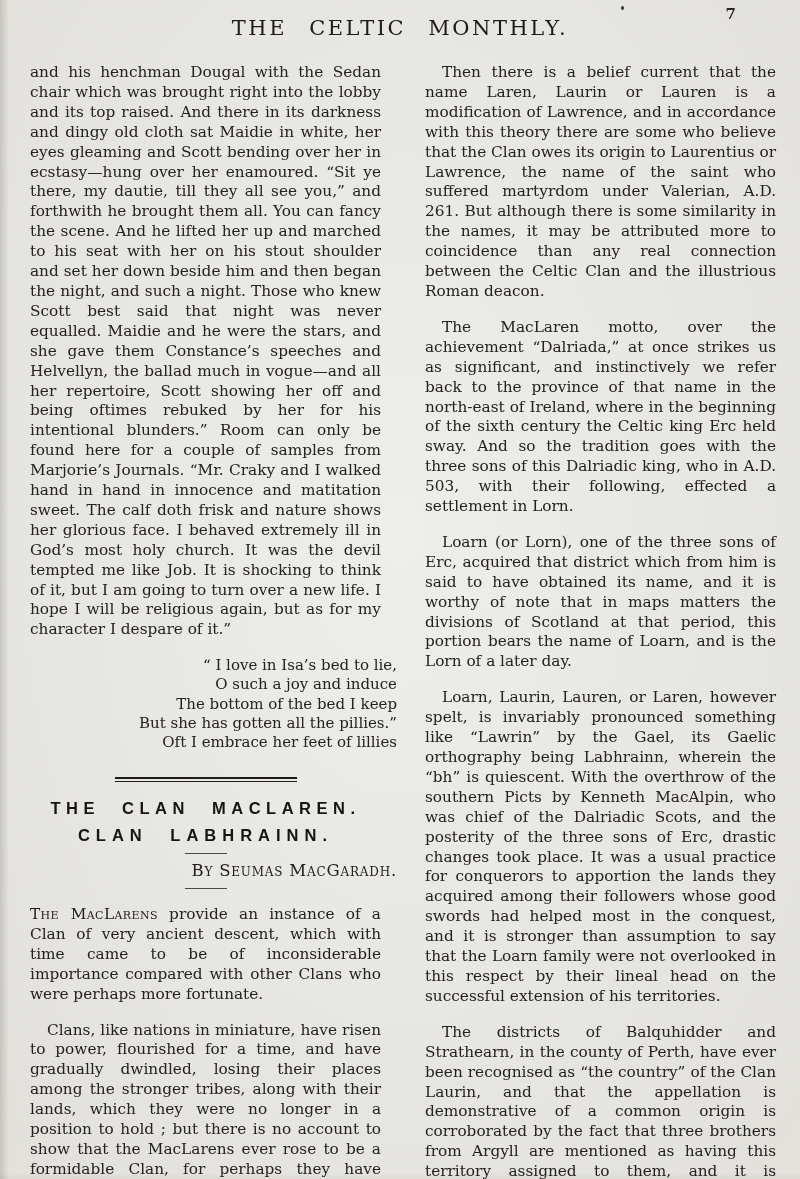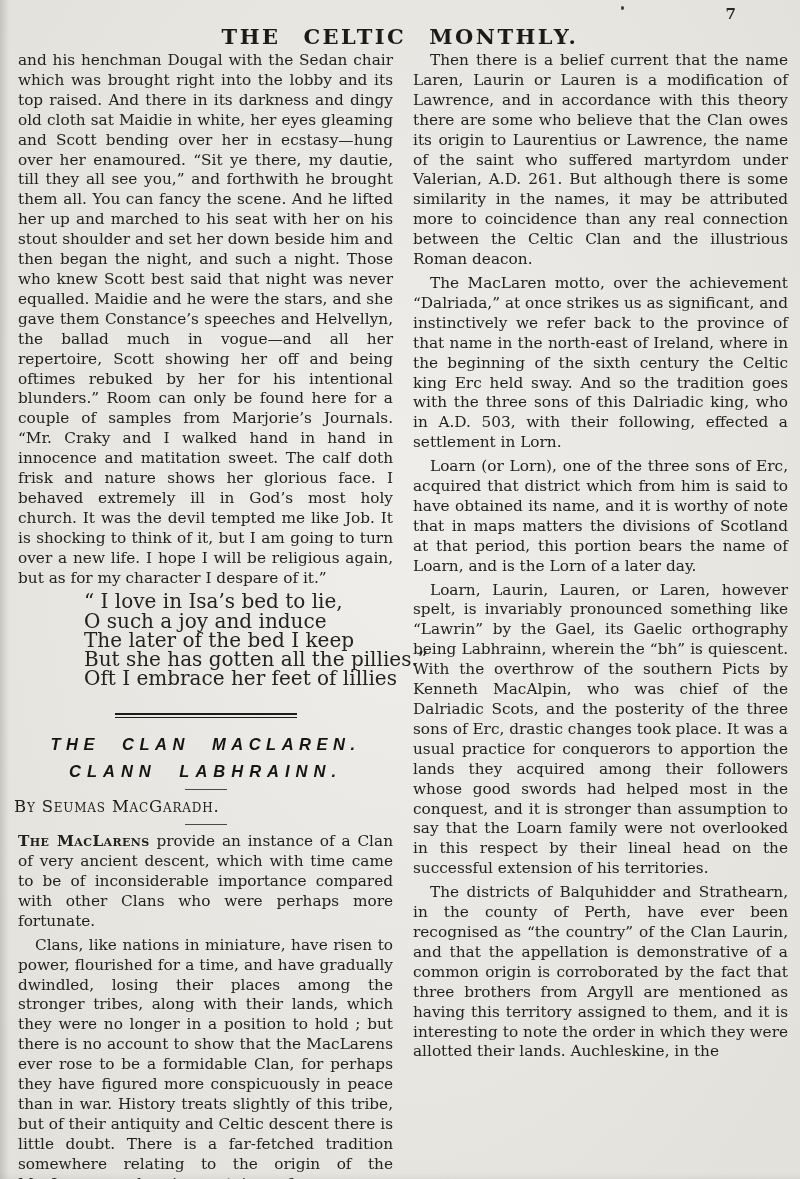"THE CELTIC MONTHLY." .masthead { font-weight: bold -> normal; top: 24px -> 16px }
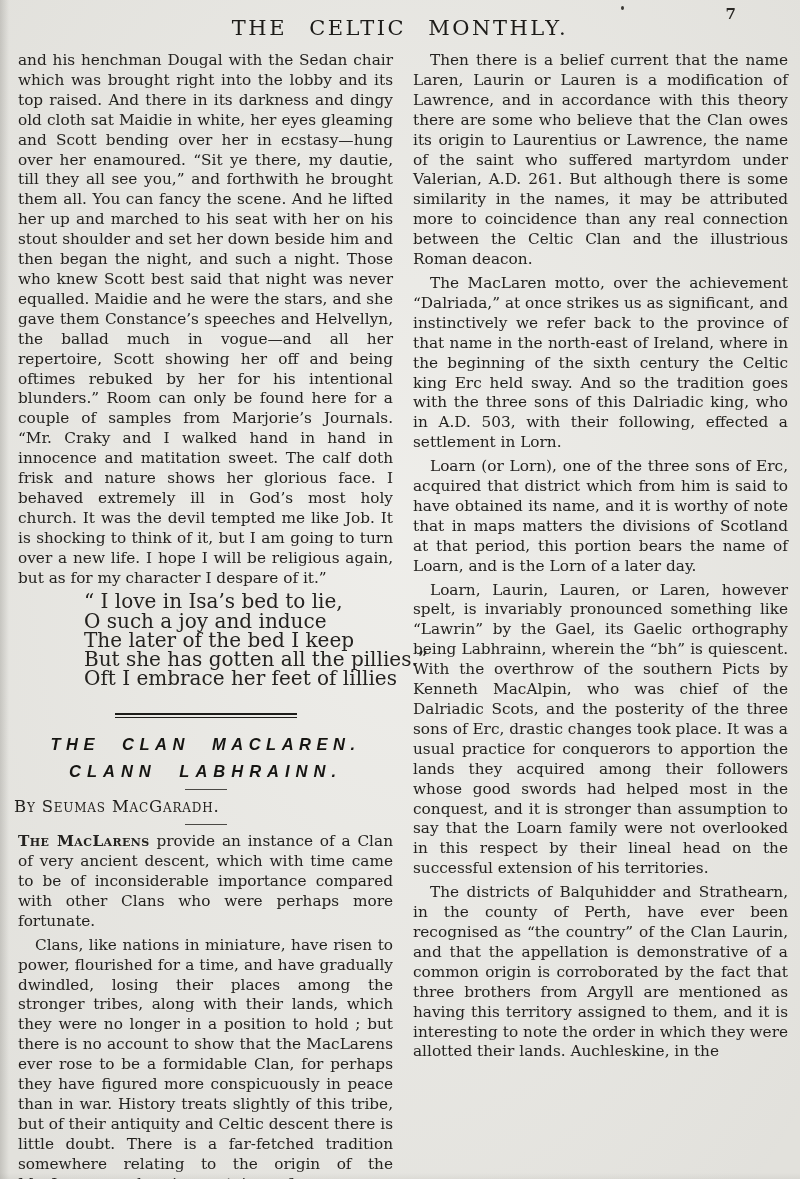"and his henchman Dougal with" .para { margin: 4px -> 16px }
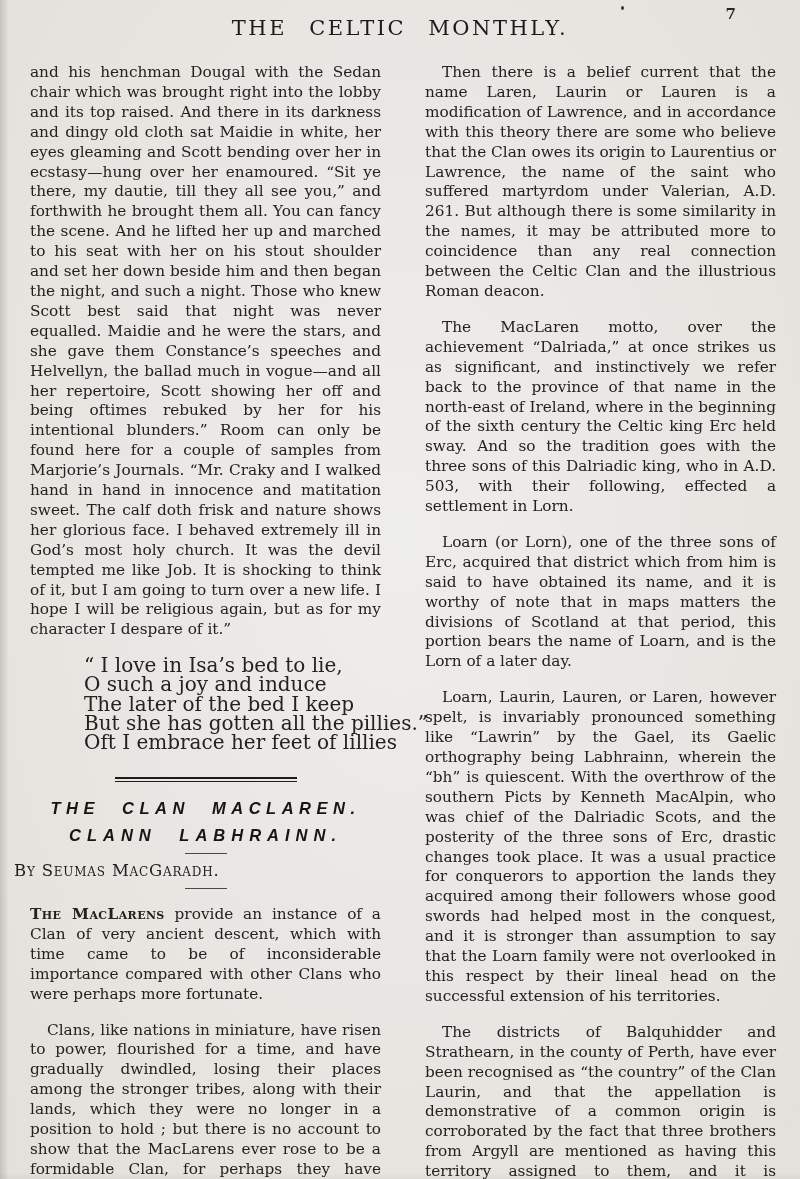"“ I love in Isa’s" .poem { font-size: 20px -> 15px; text-align: left -> right }
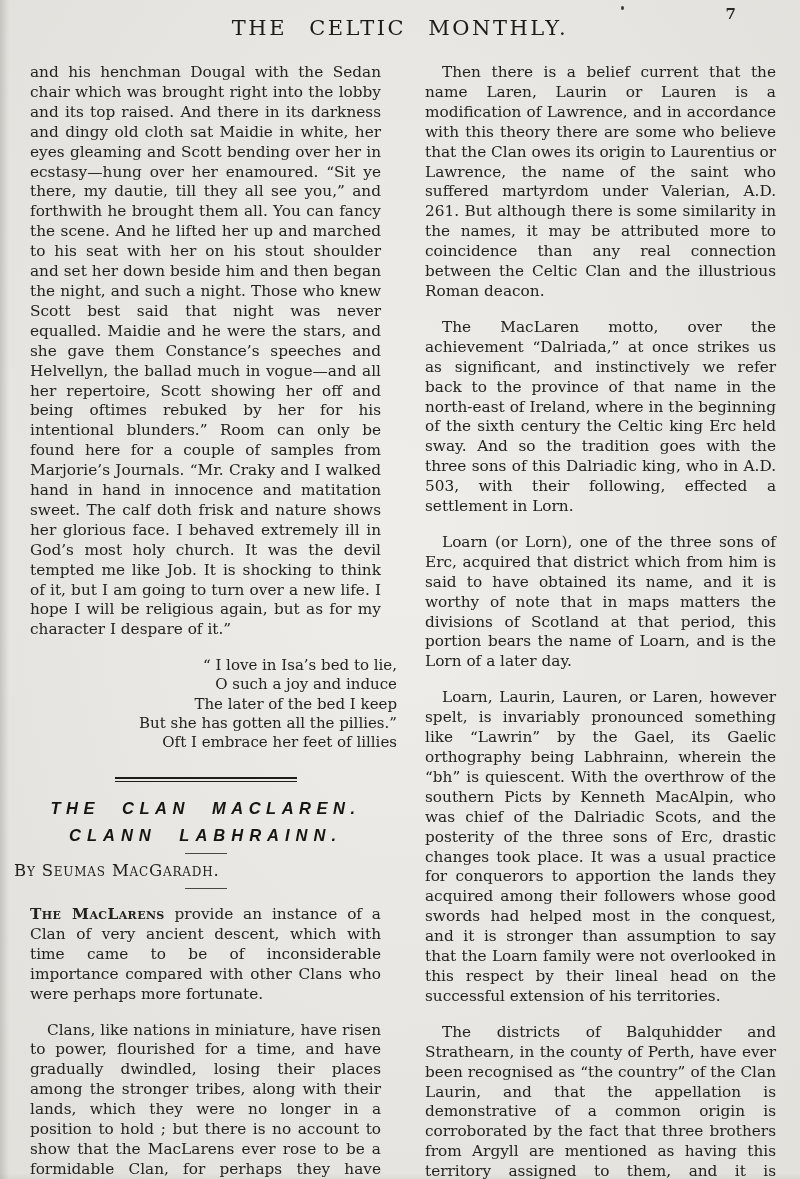"The later of the bed" div.poem-line { text: later -> bottom }
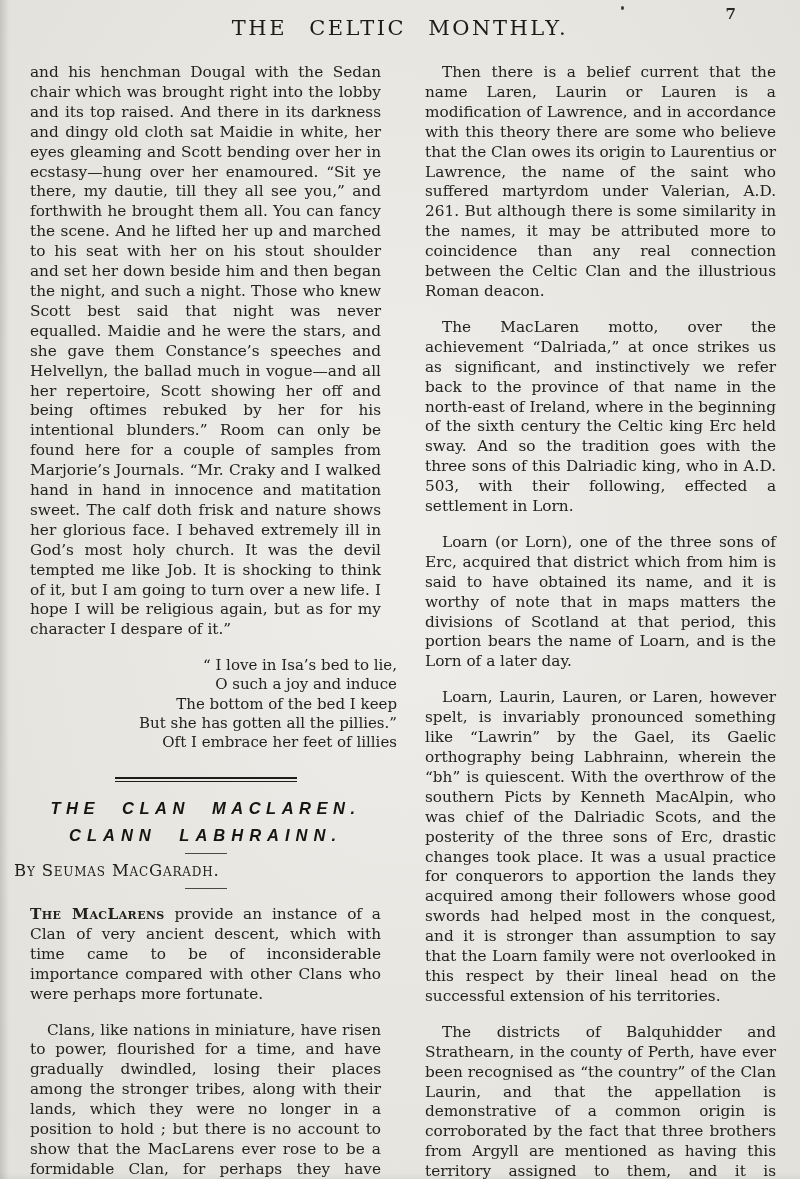"THE CLAN MACLAREN." .article-title { font-style: italic -> none }
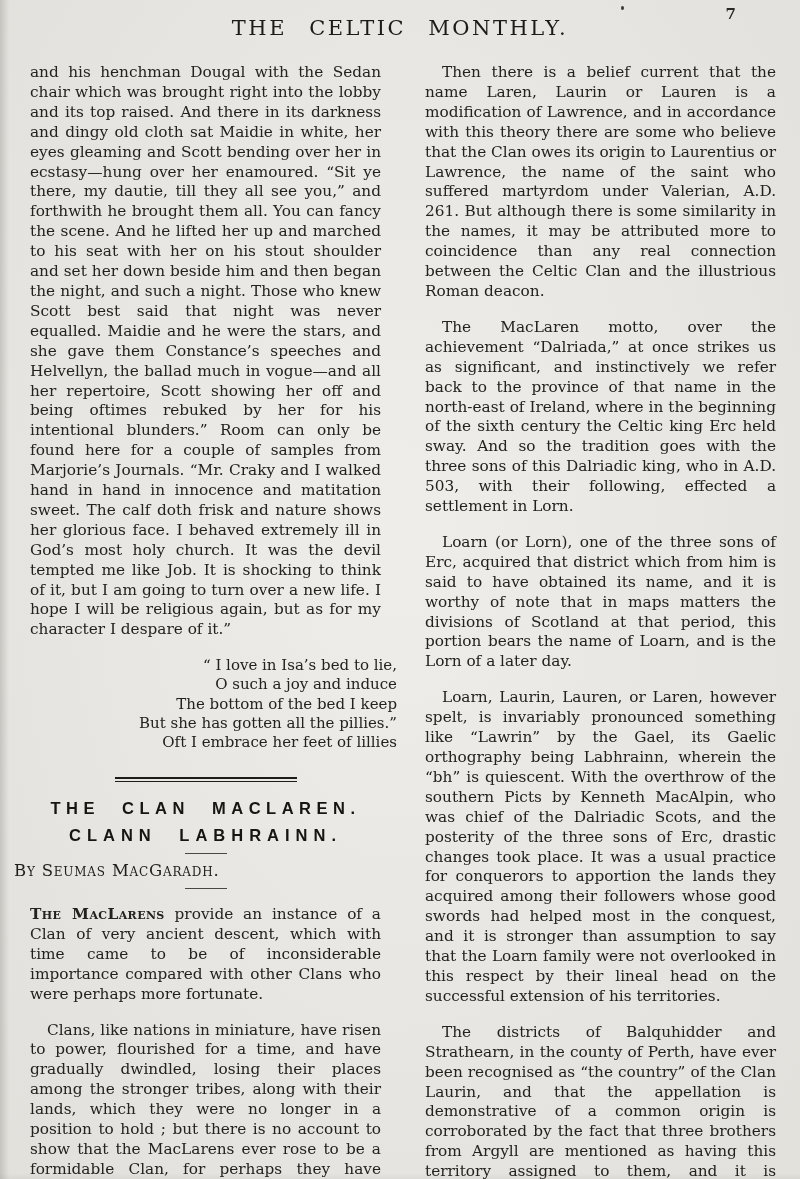"CLANN LABHRAINN." div.article-title { text: CLANN -> CLAN }
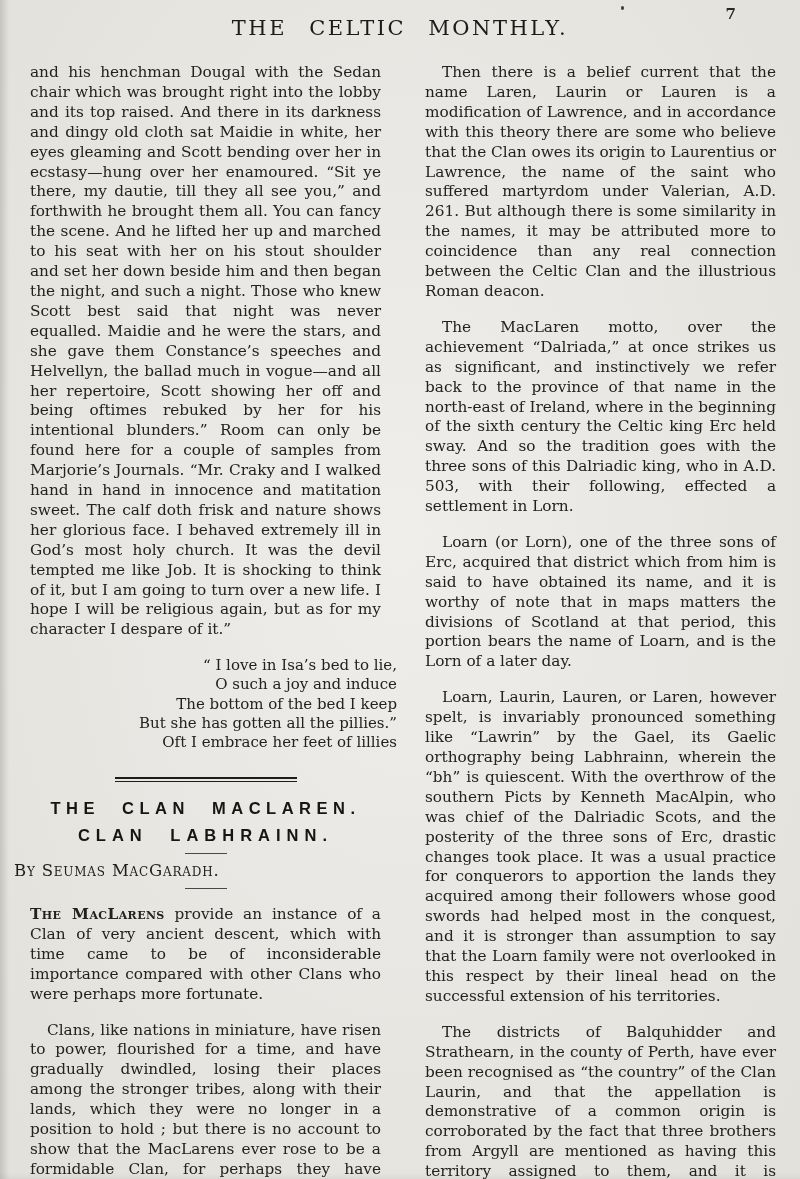"By Seumas MacGaradh." .byline { text-align: left -> right }
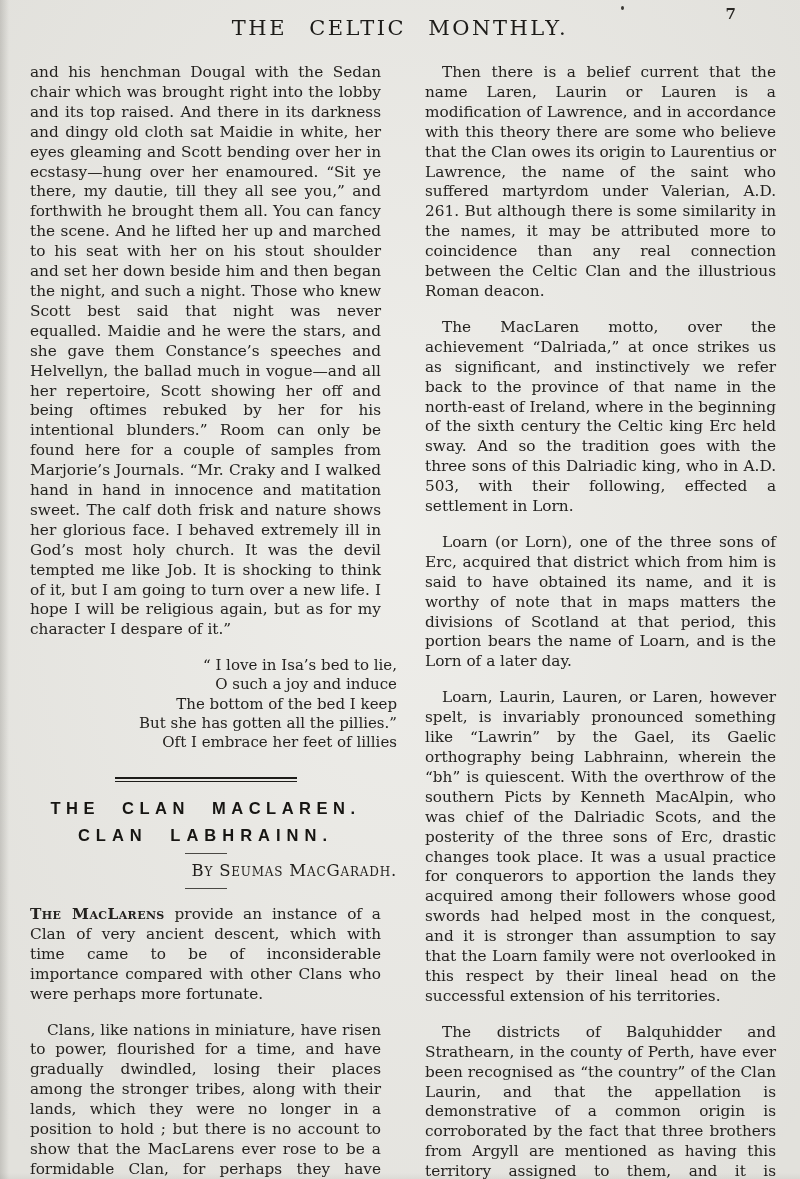"The MacLarens" .smallcaps-lead { font-weight: bold -> none }
